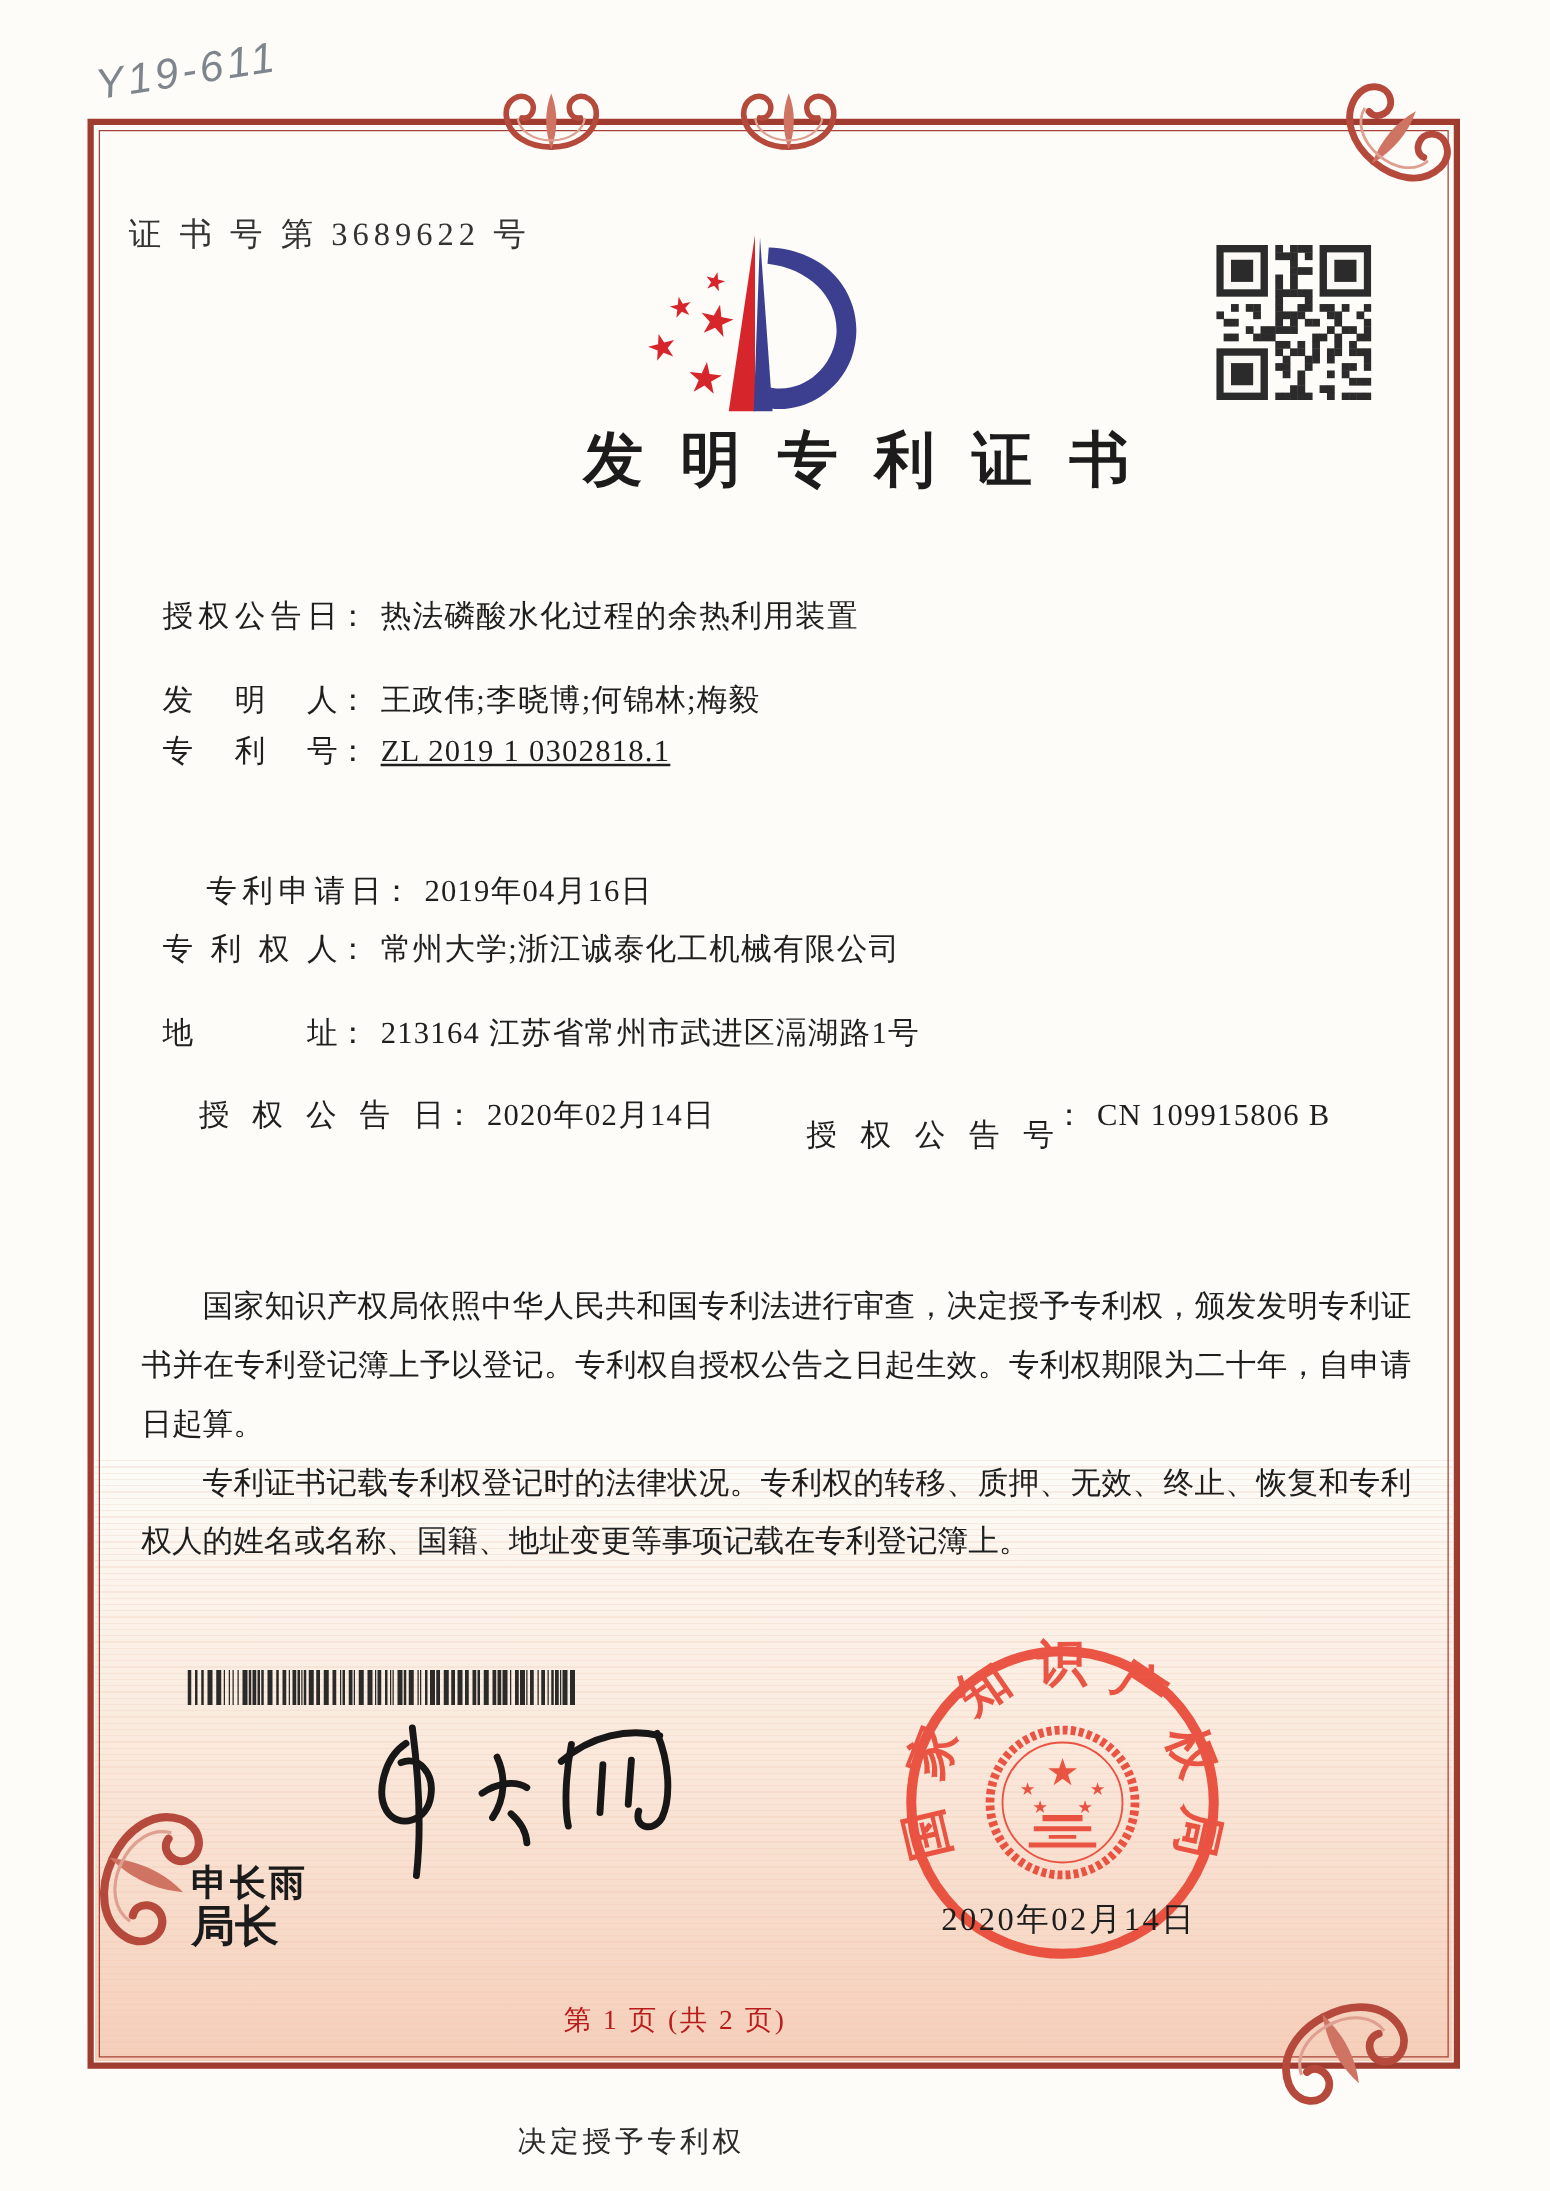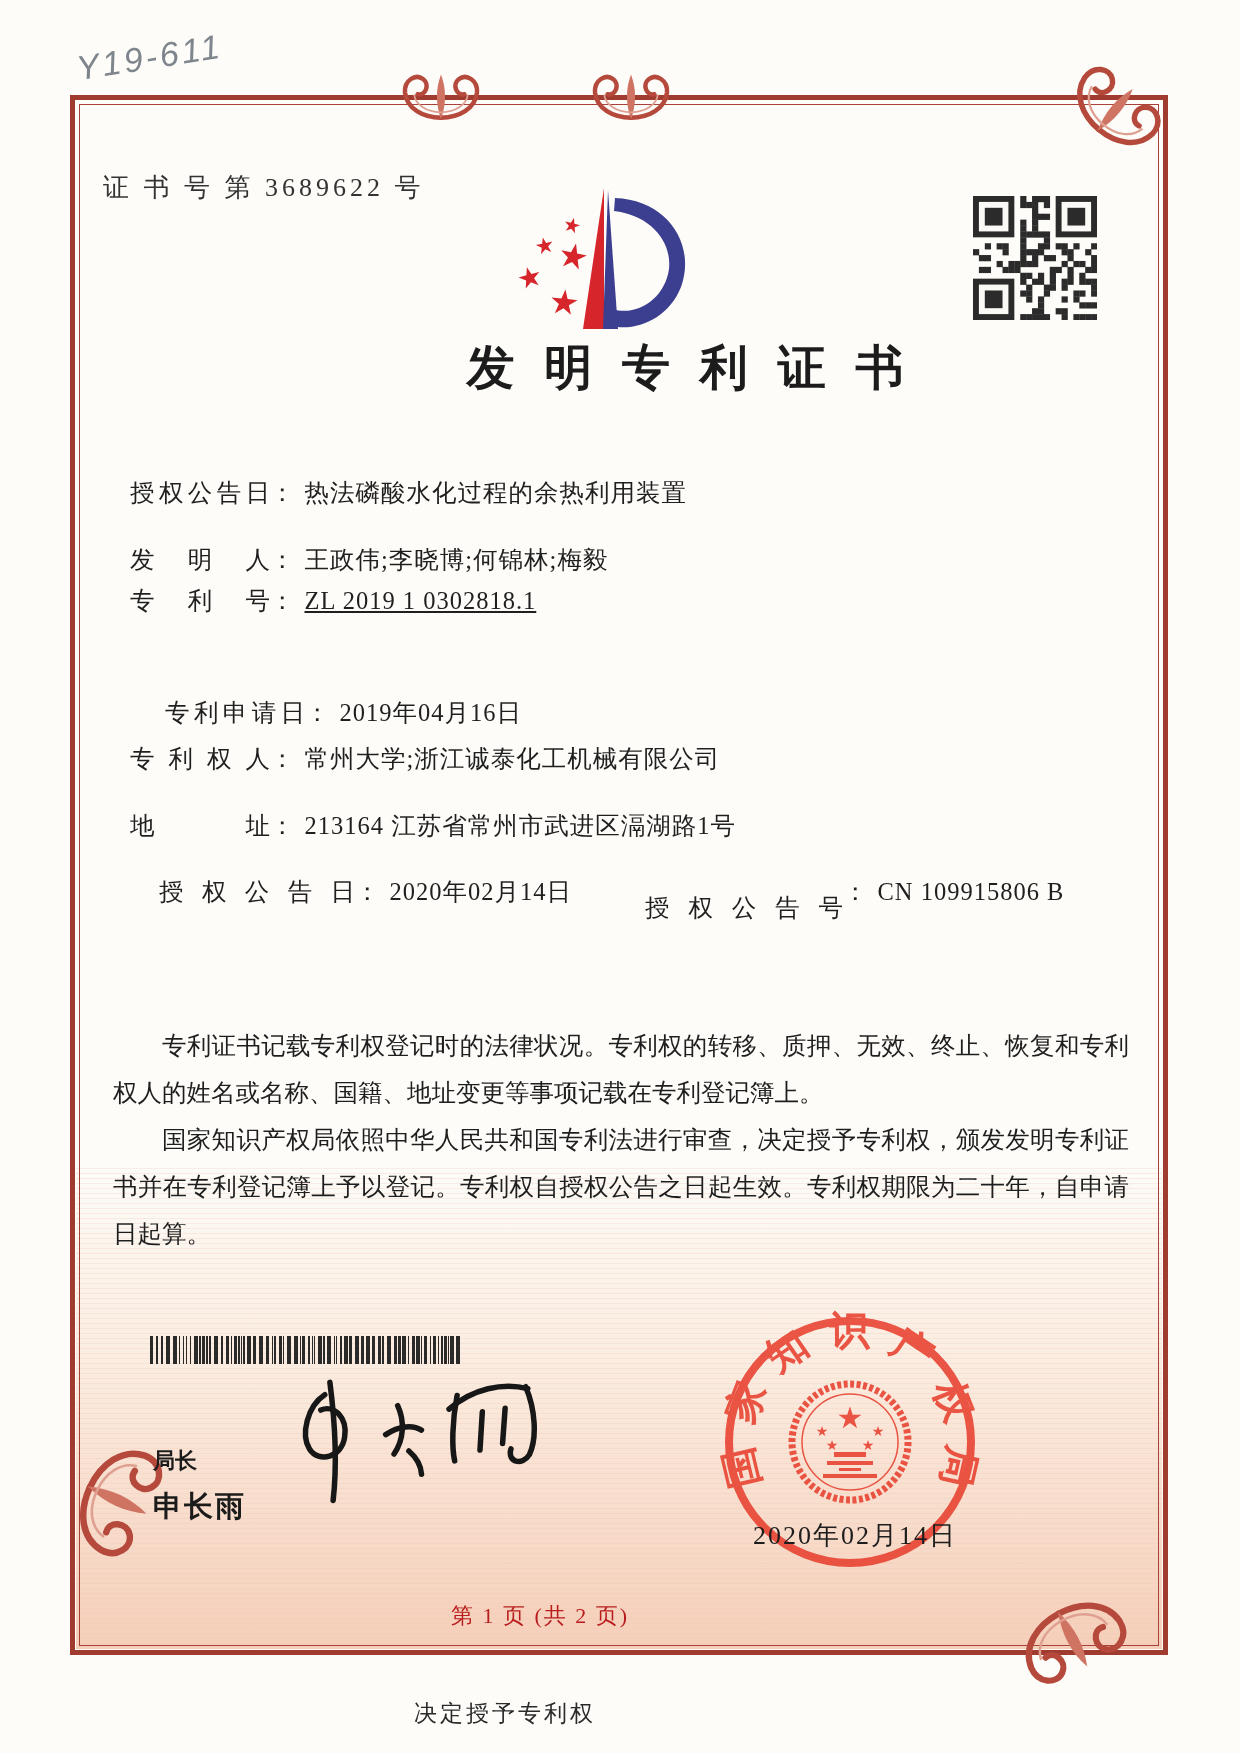"专利证书记载专利权登记时的法律状况。专利权的转移、质押、无效、终止、恢复和专利权" p { order: before "国家知识产权局依照中华人民共和国专利法进行审查，决定授予专利权，颁发发明专利证书" -> after "国家知识产权局依照中华人民共和国专利法进行审查，决定授予专利权，颁发发明专利证书" }
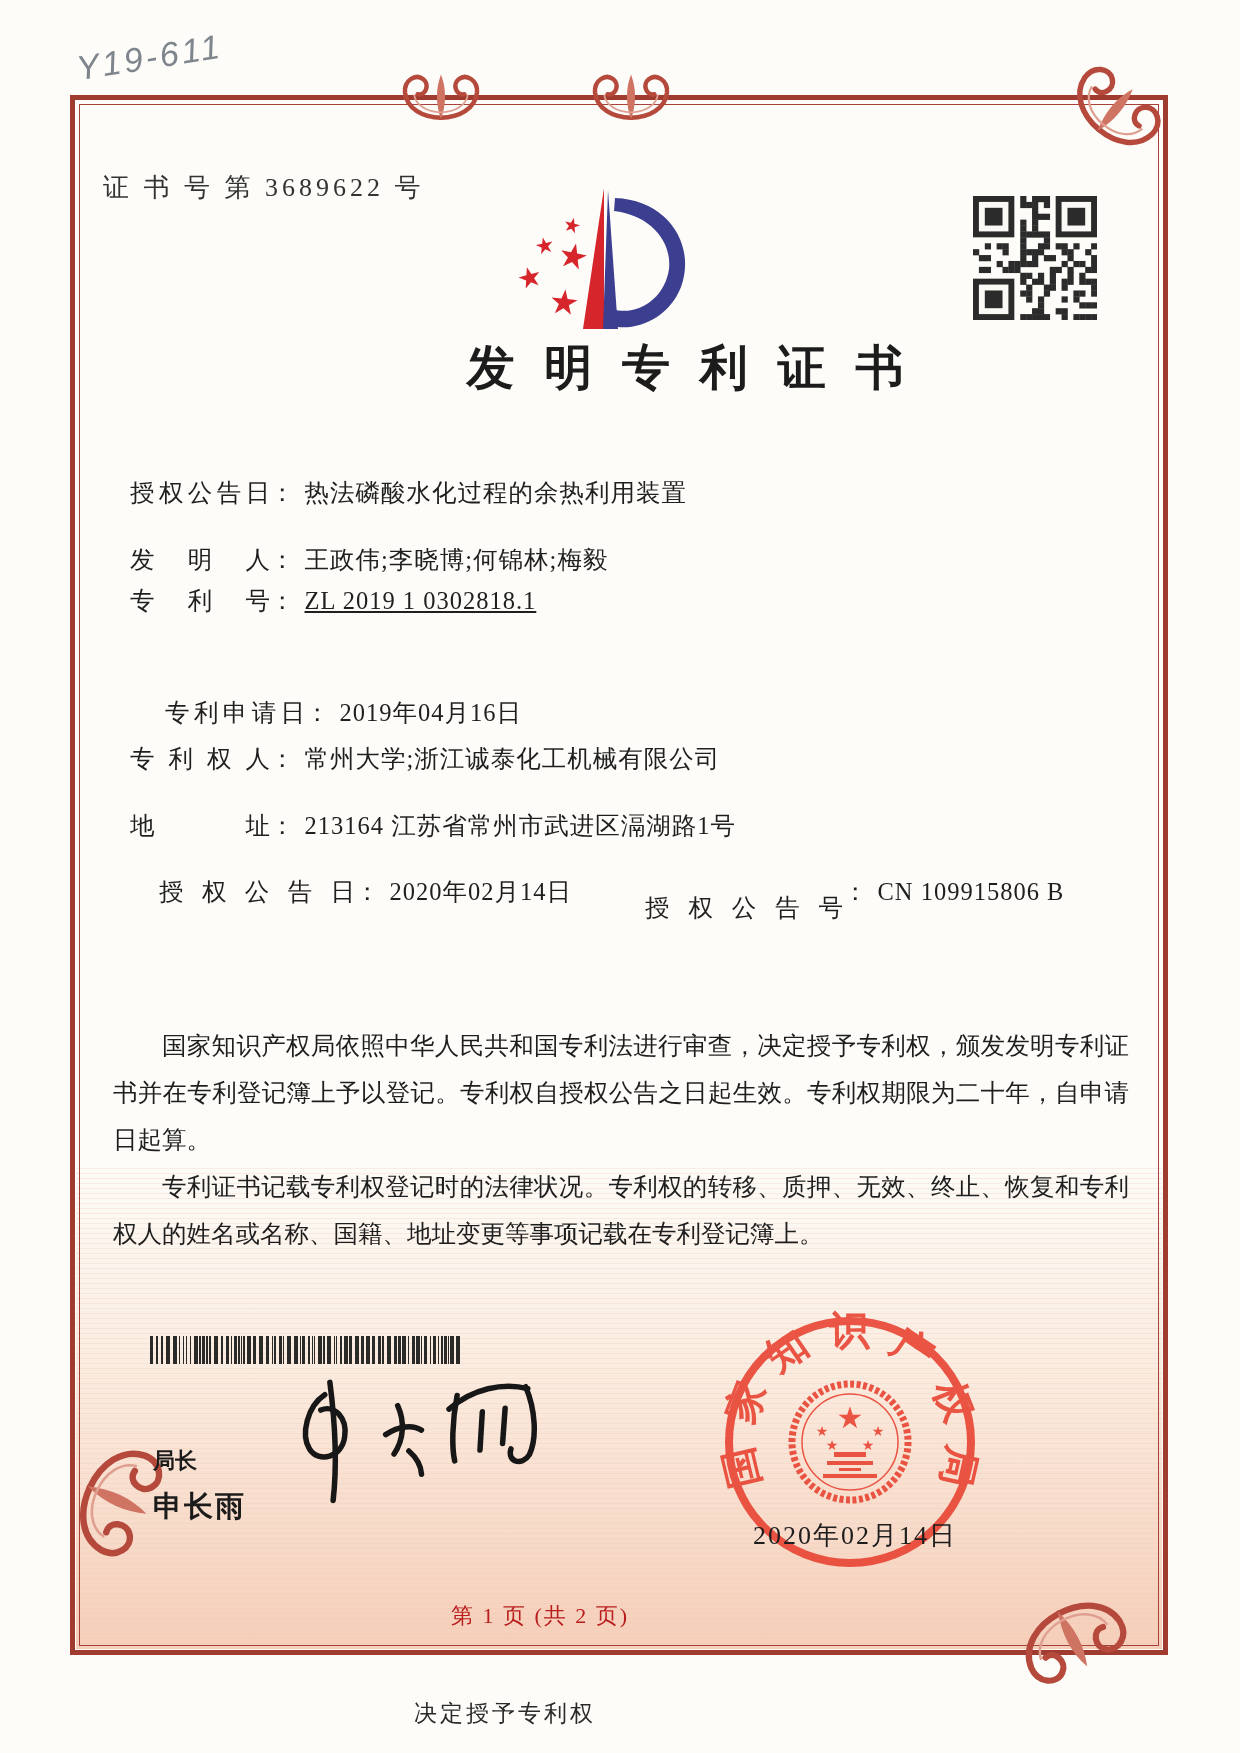"局长" .signer-title { font-size: 22px -> 35px; top: 1446px -> 1518px }
